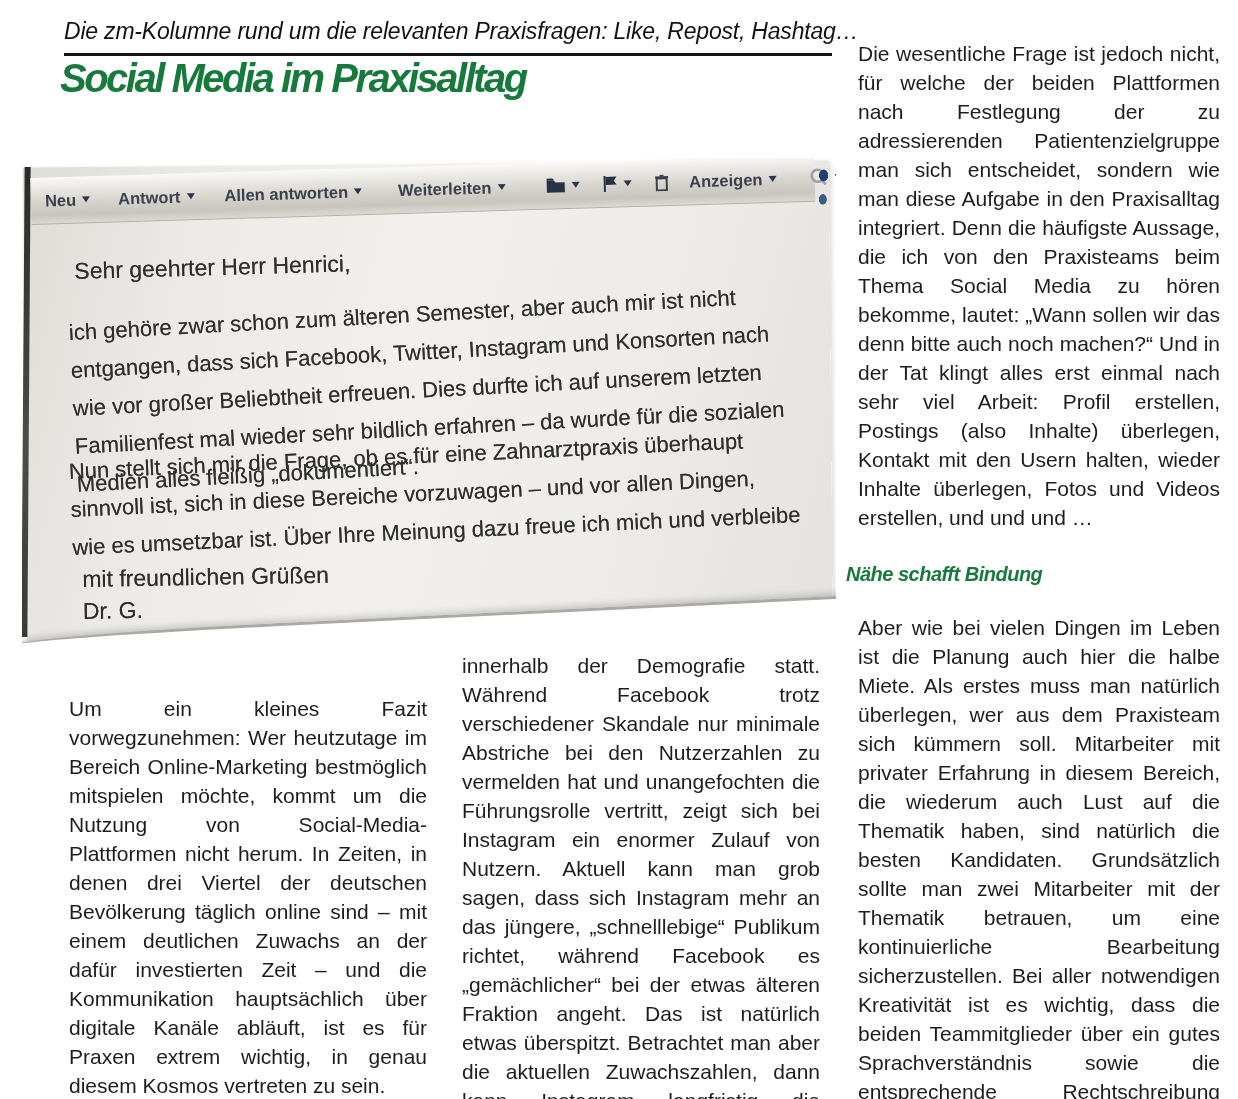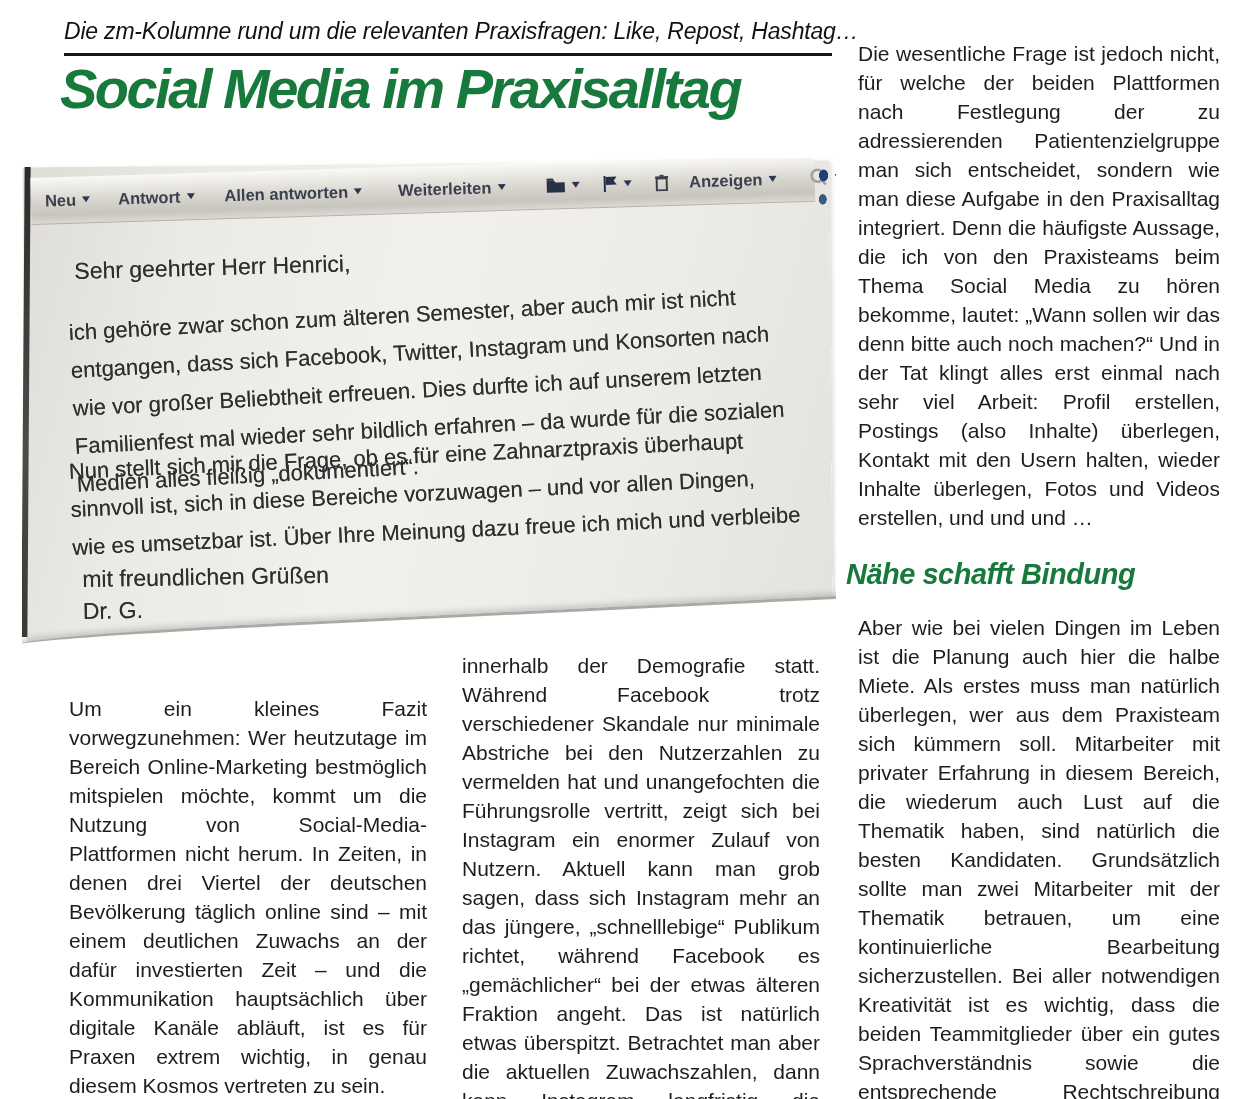"Social Media im Praxisalltag" .title { font-size: 56px -> 40px }
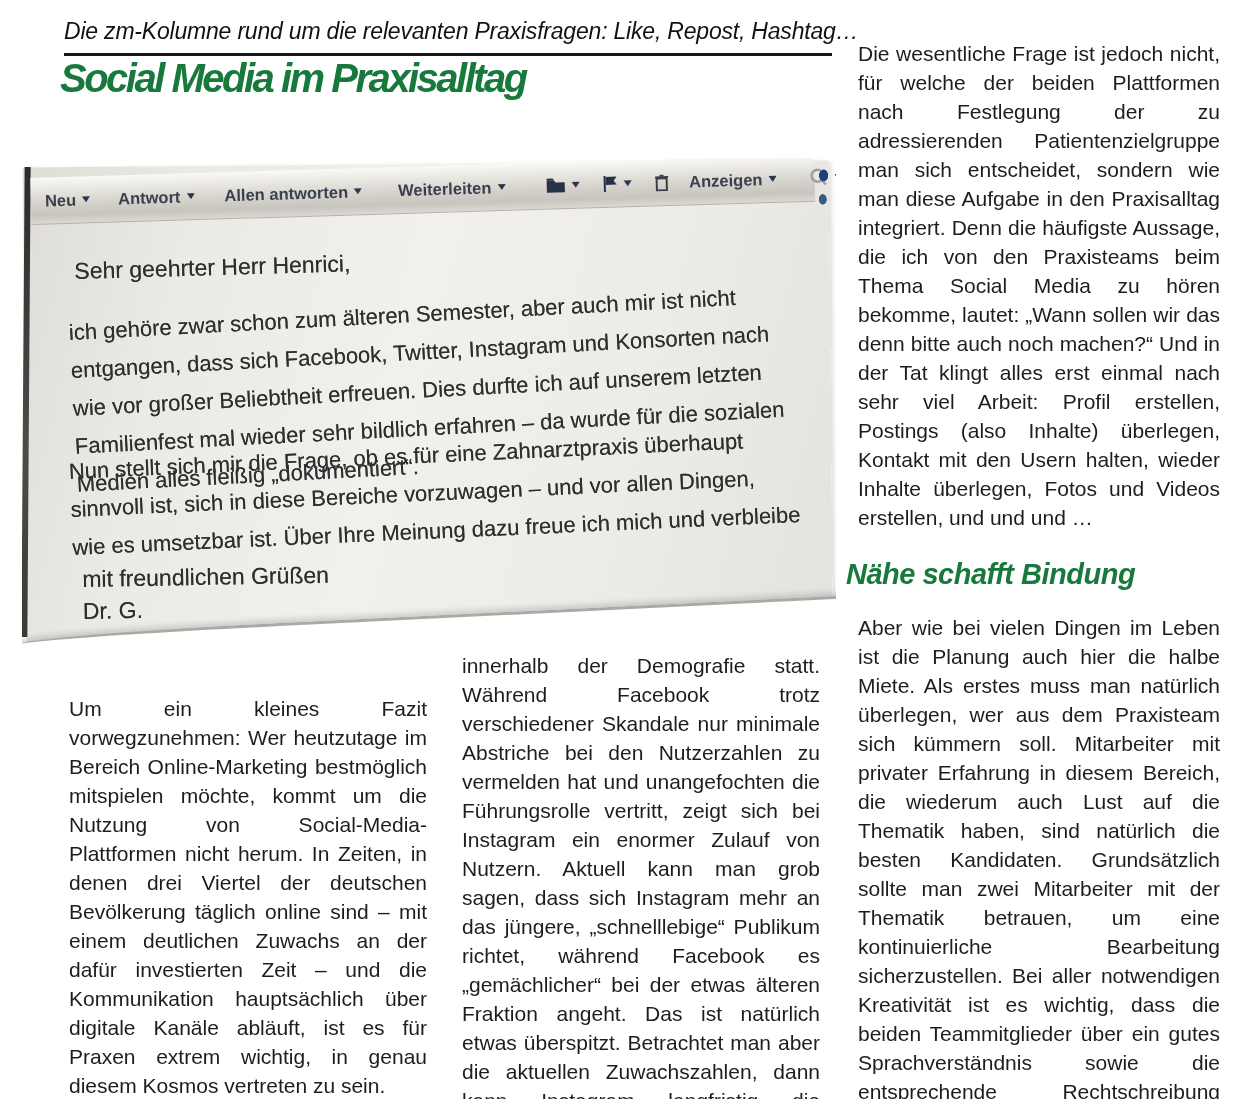"Nähe schafft Bindung" .green-heading { font-size: 29px -> 20px }
